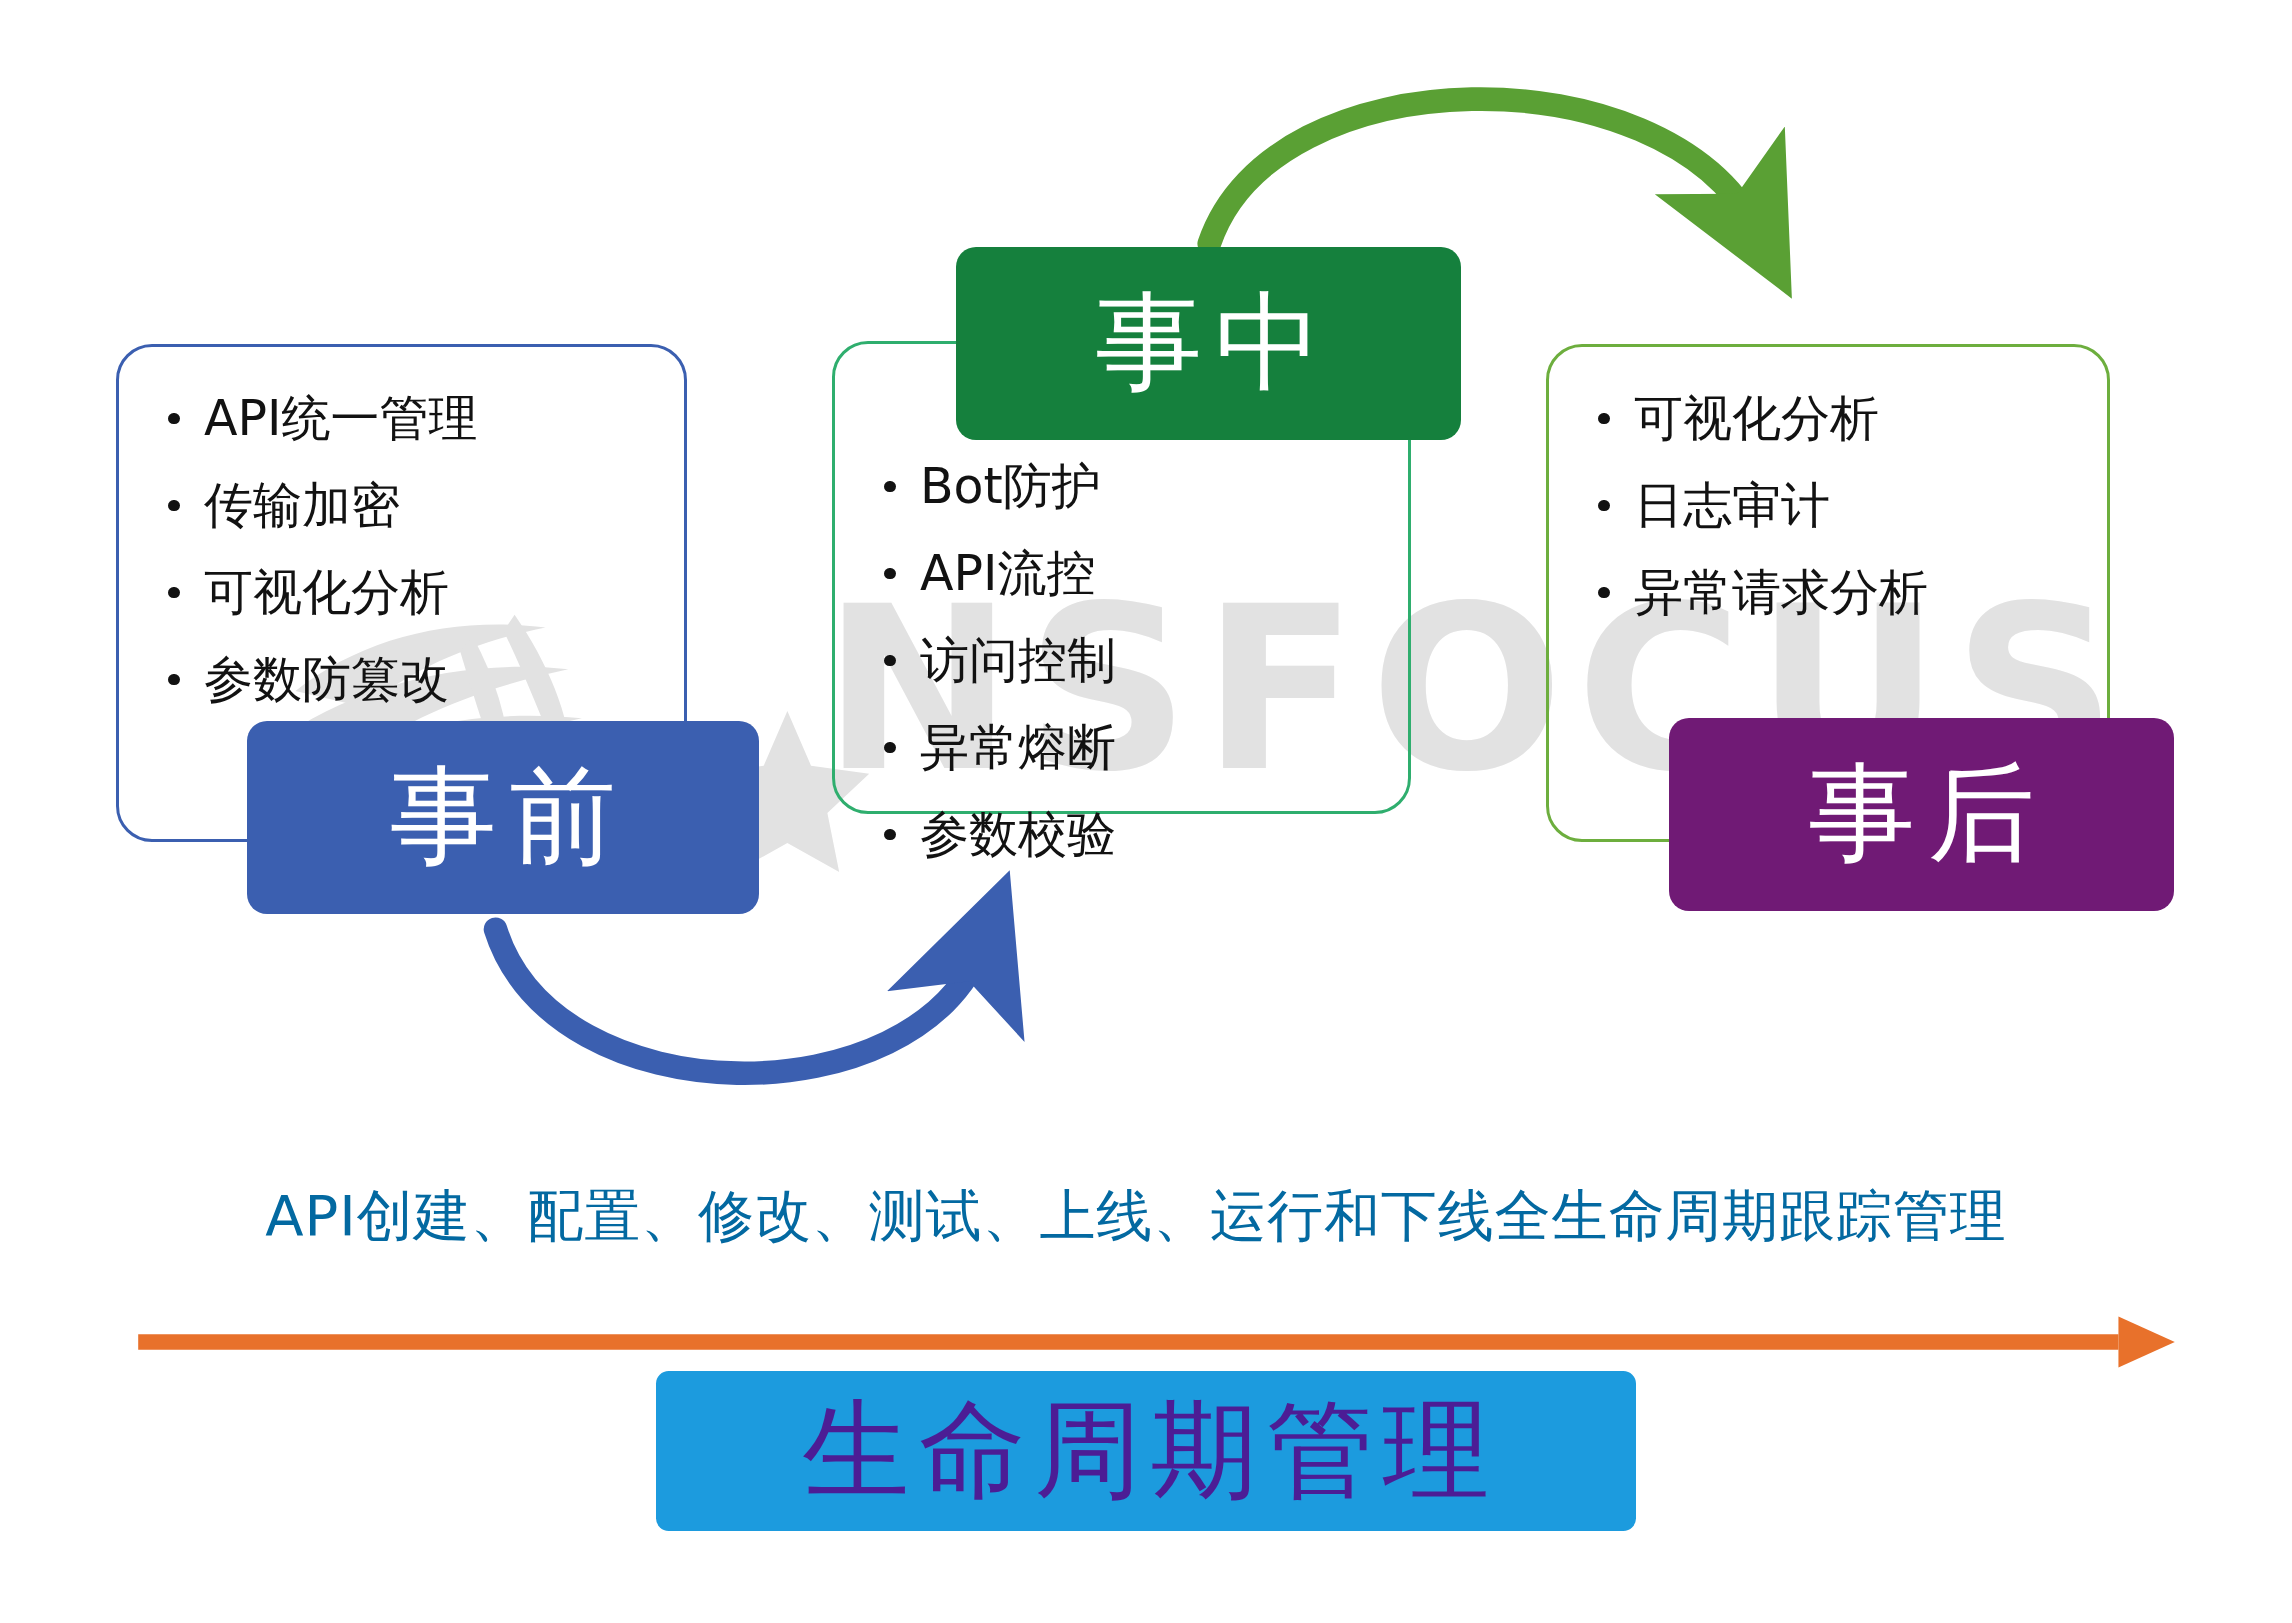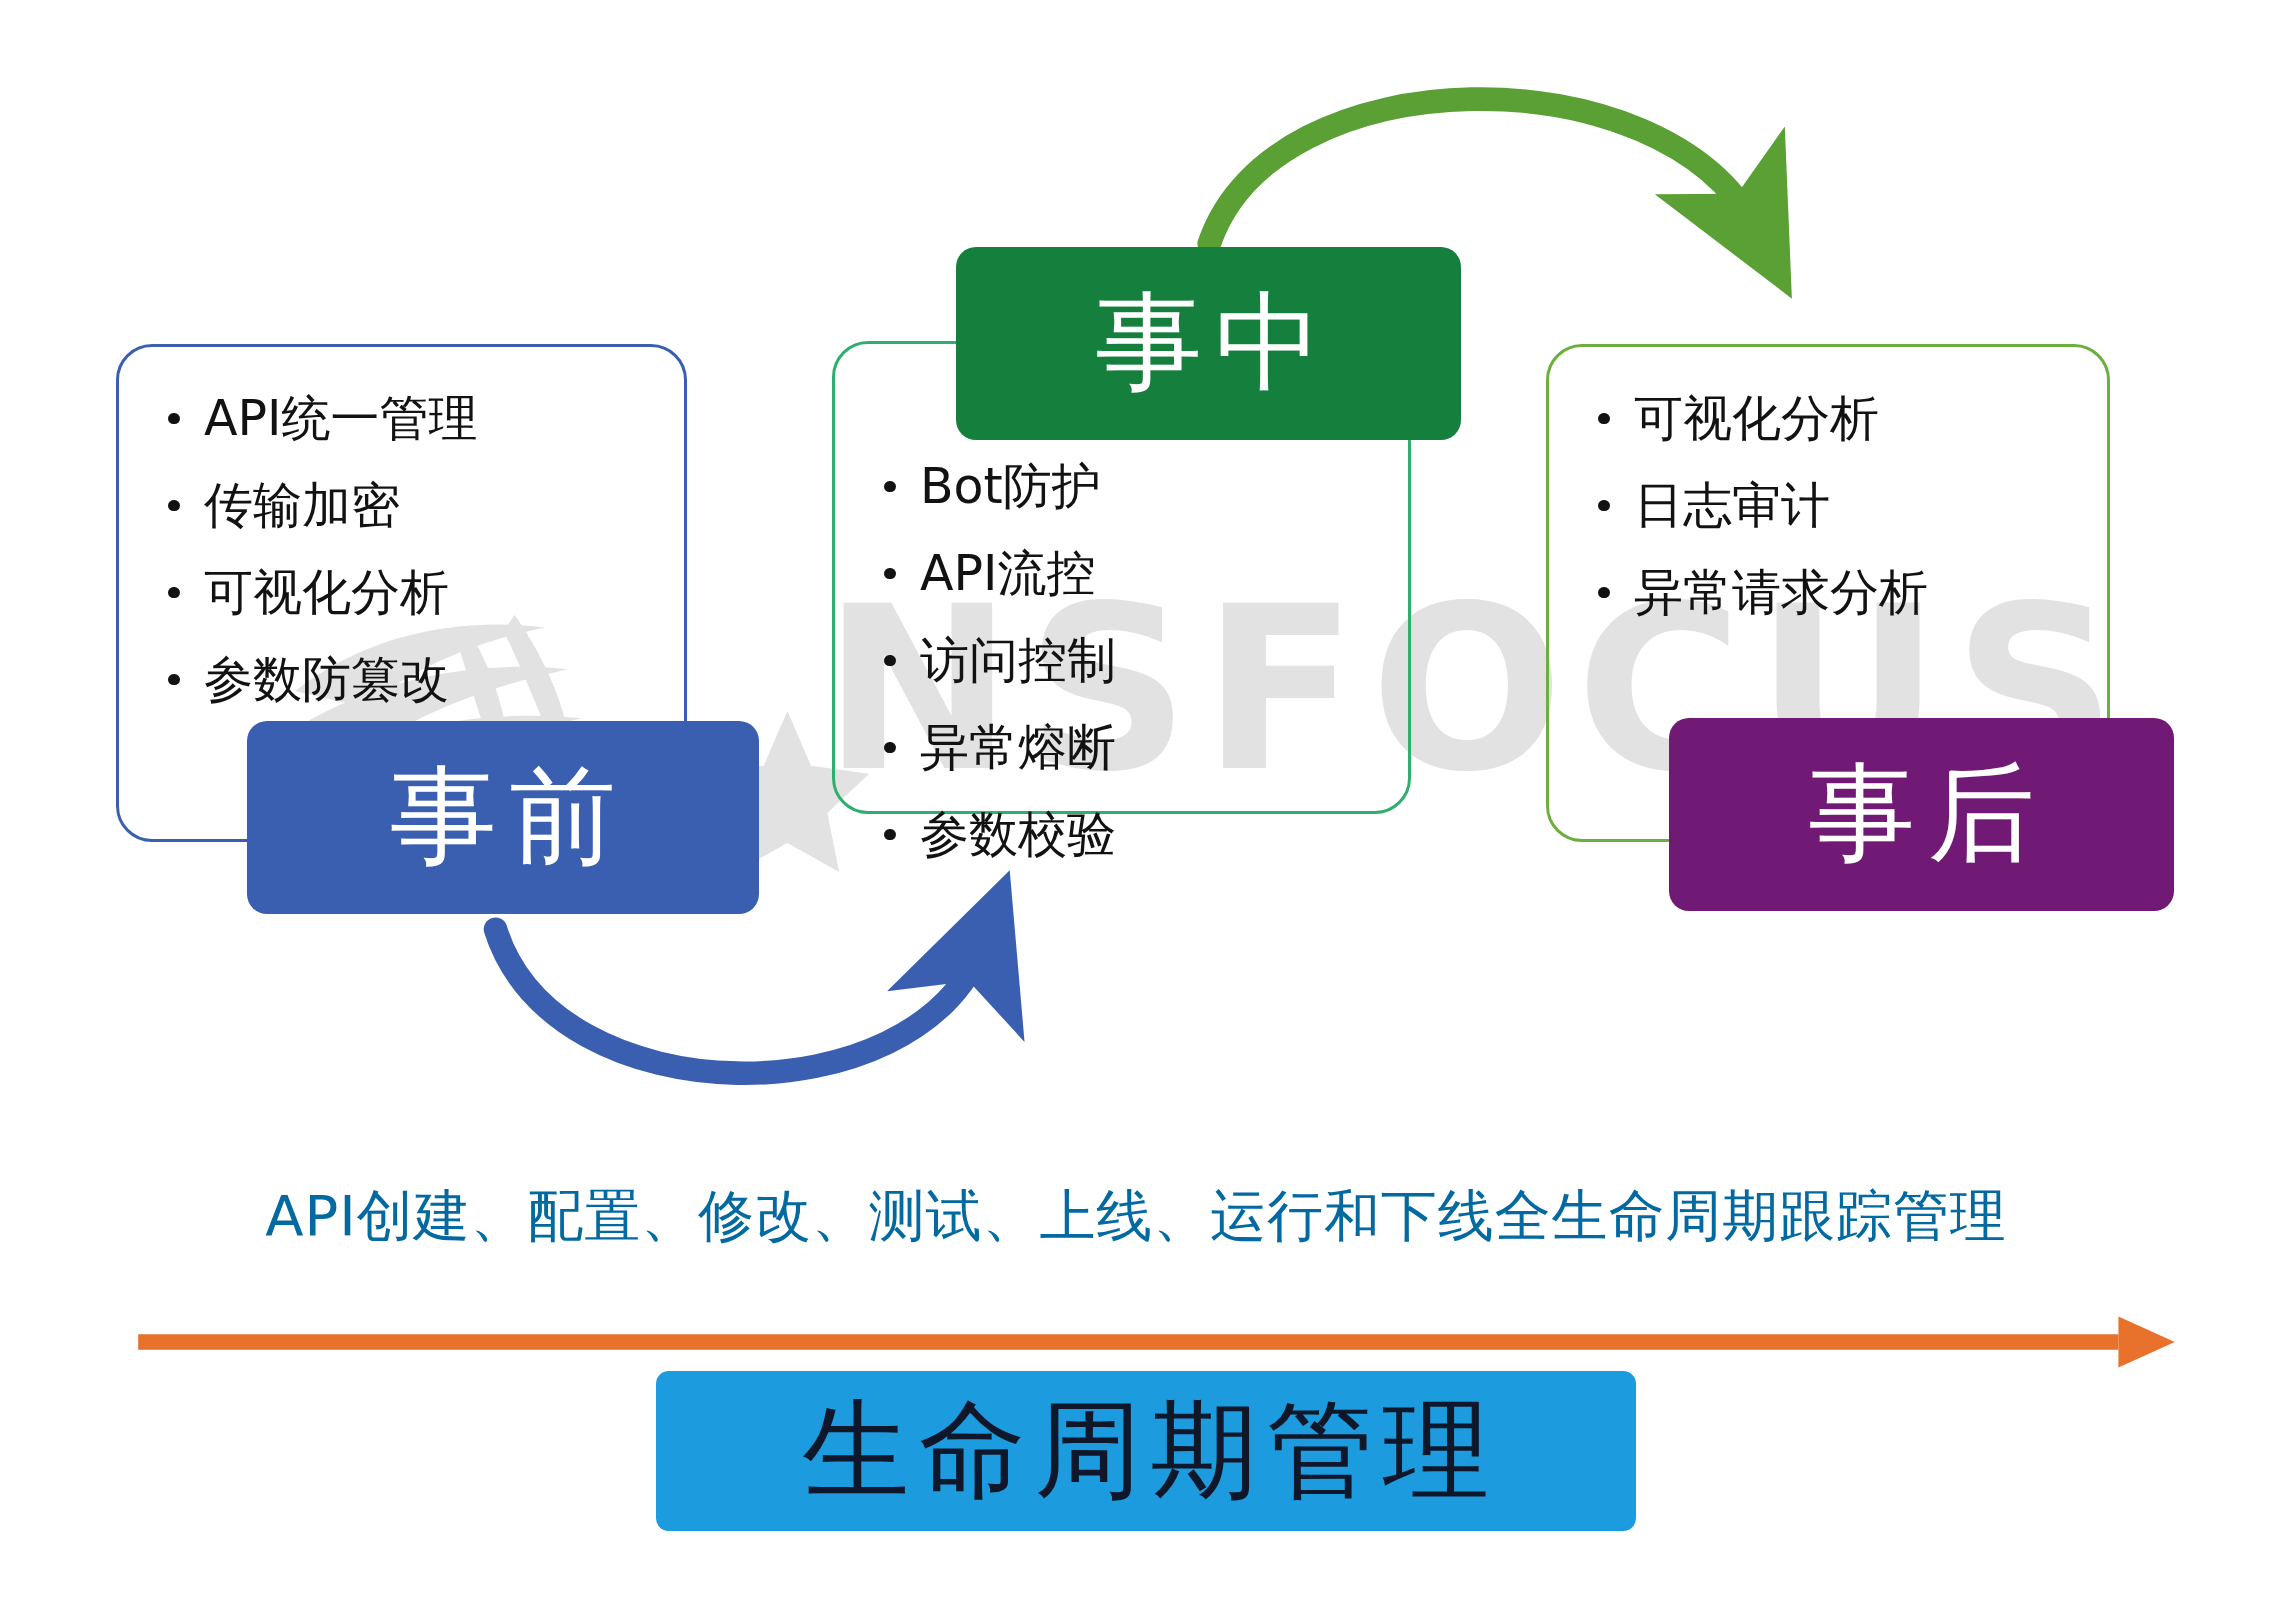"生命周期管理" #lifecycle-bar { color: #0f172a -> #4c1d95 }
